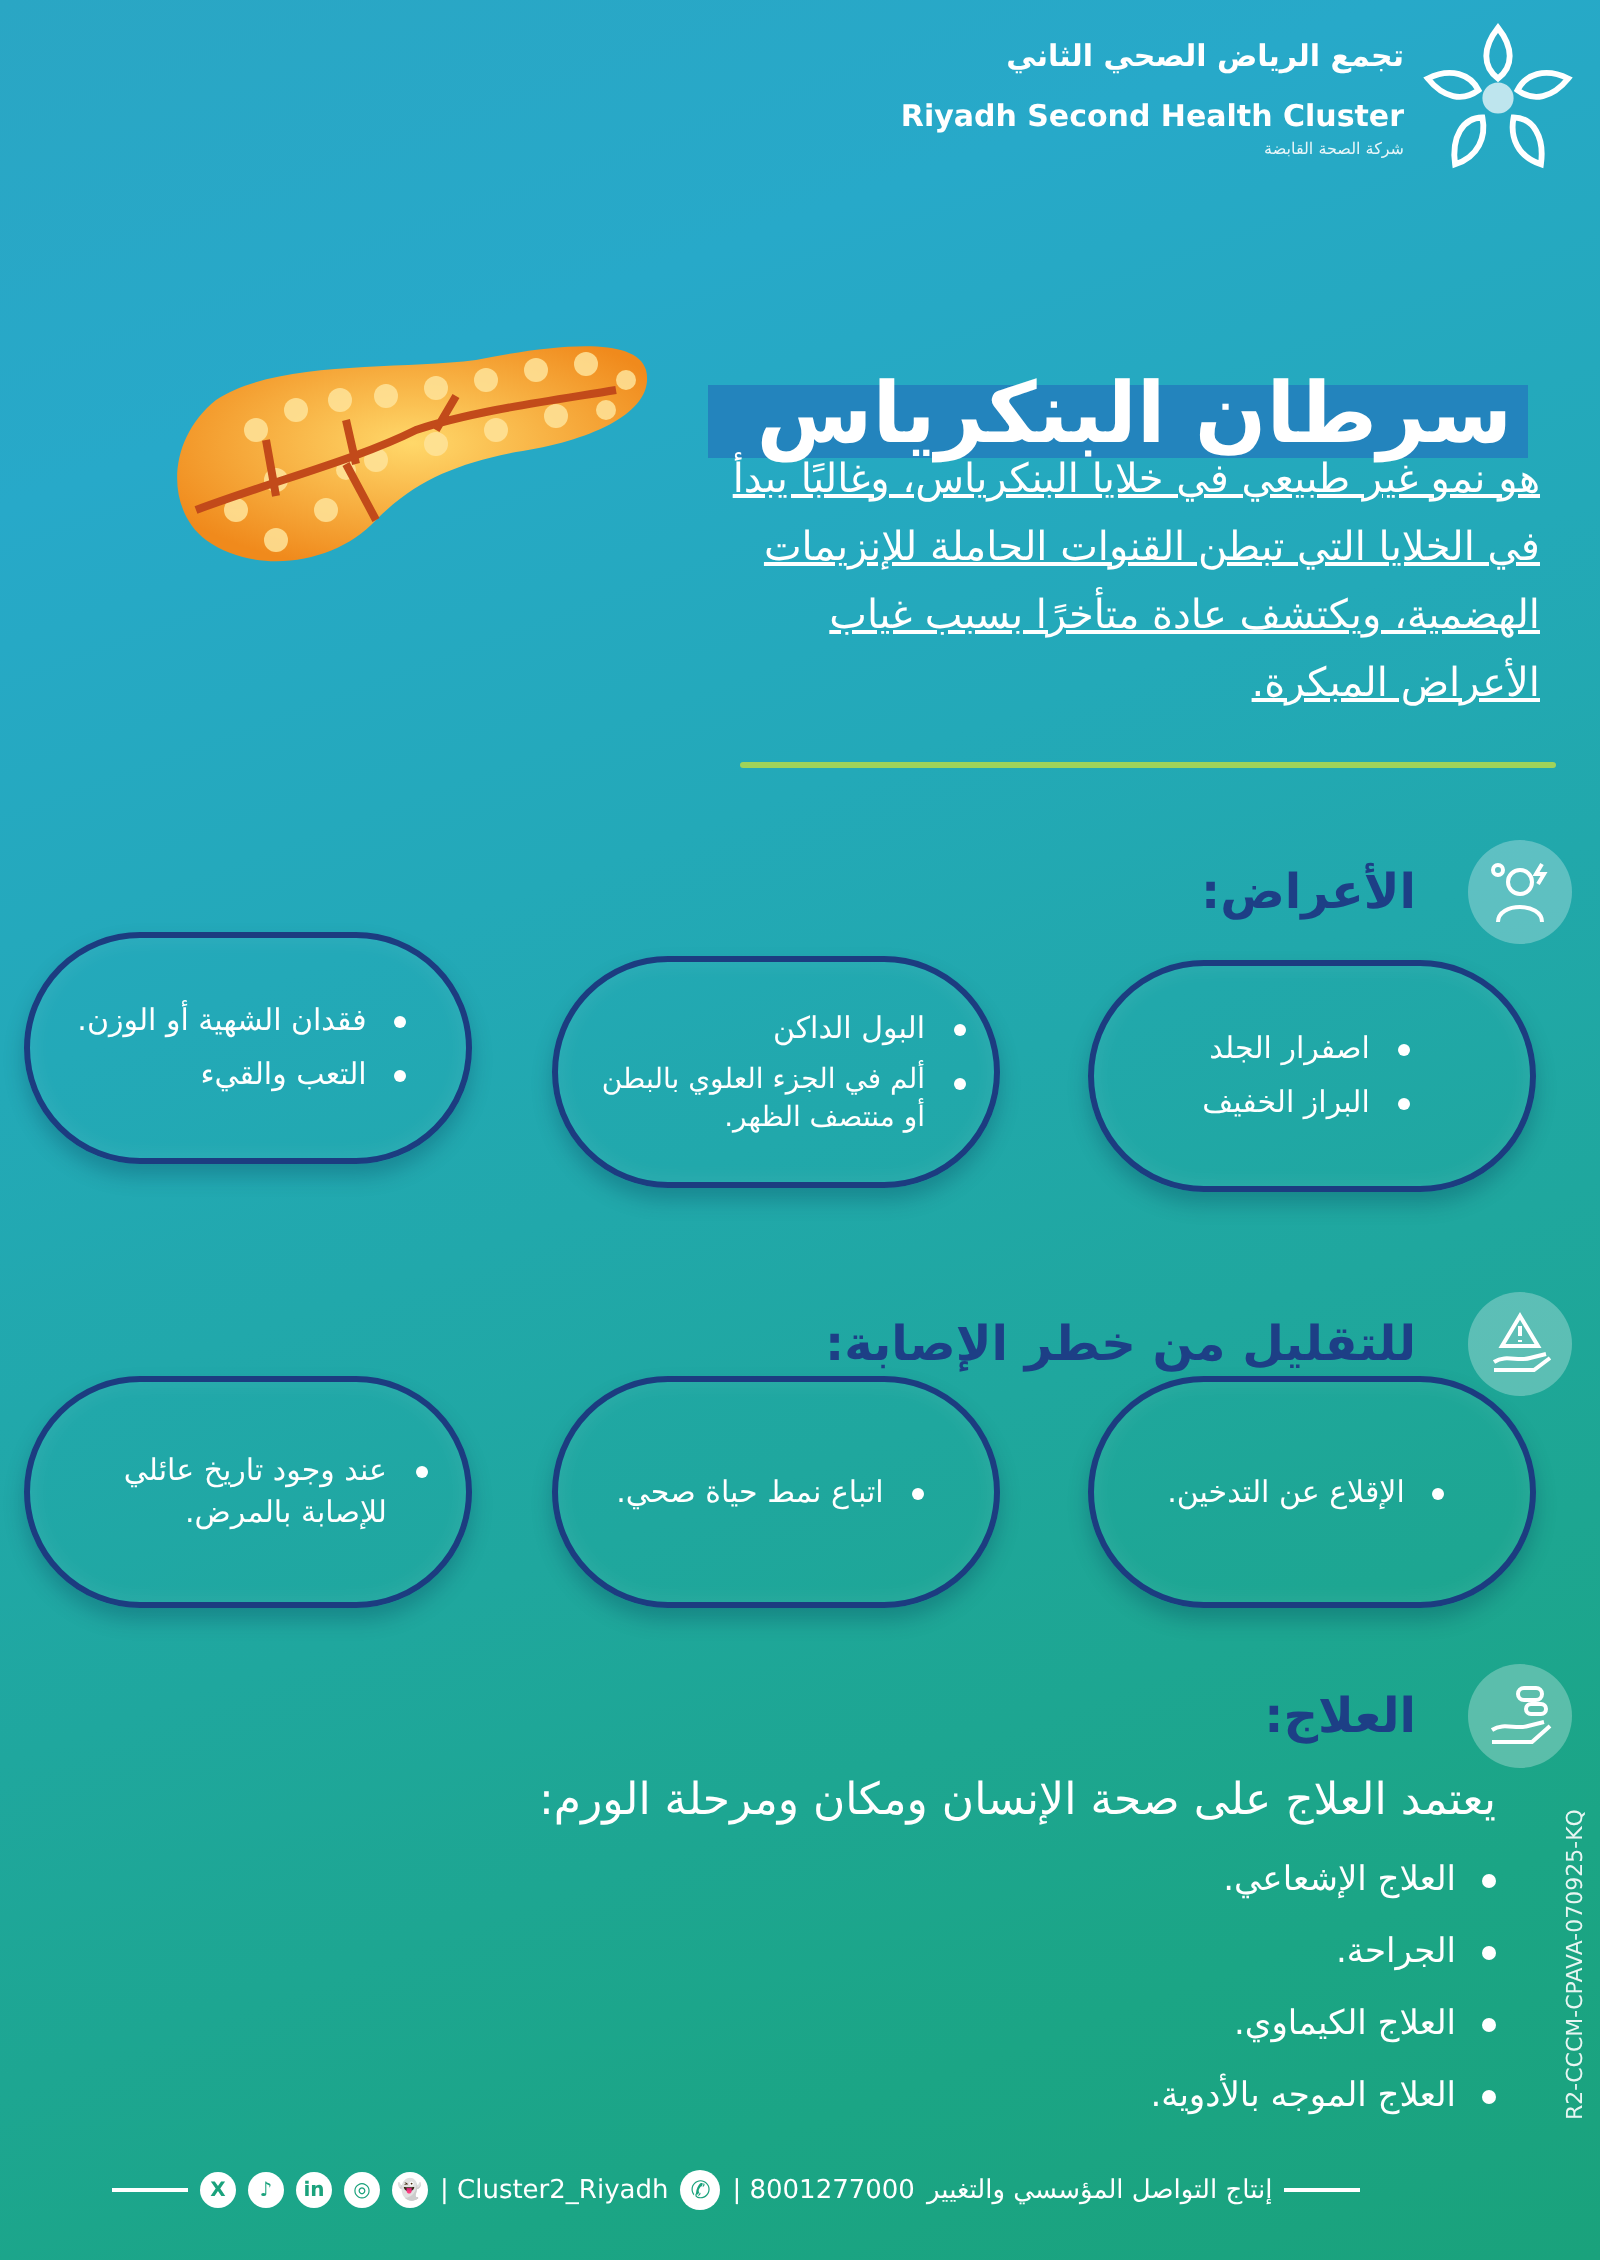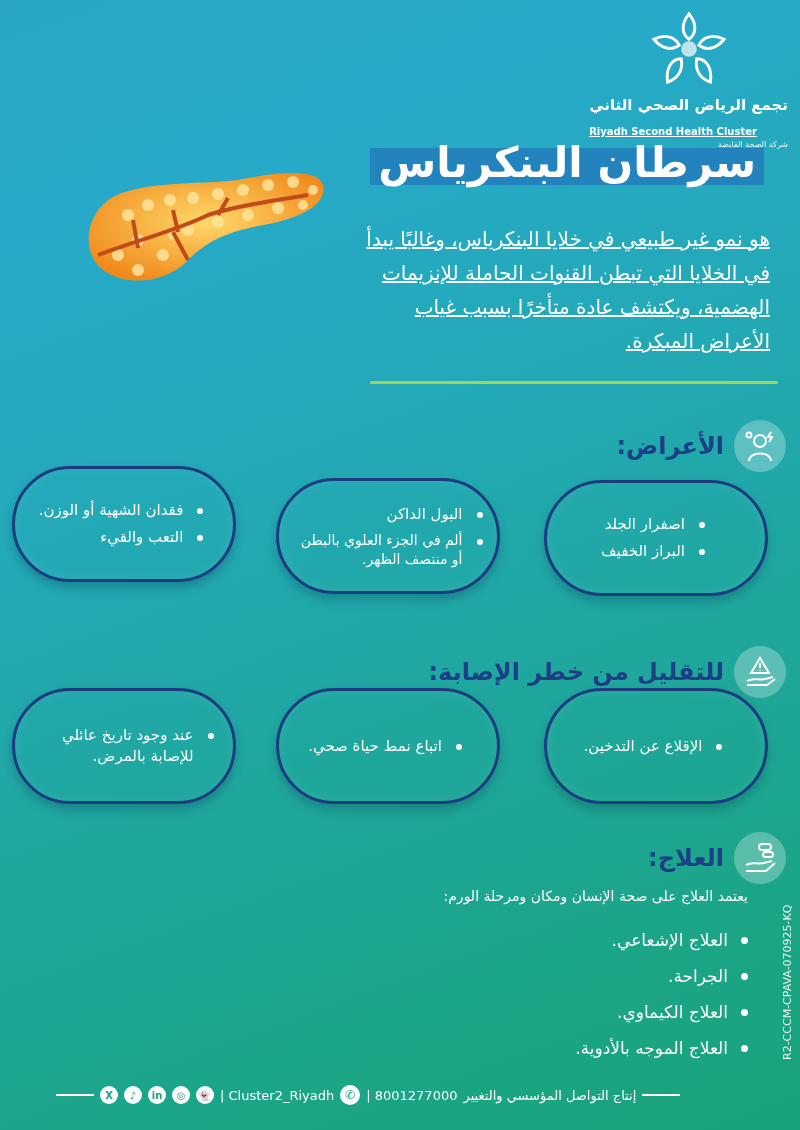"تجمع الرياض الصحي الثاني" .brand { flex-direction: column -> none }
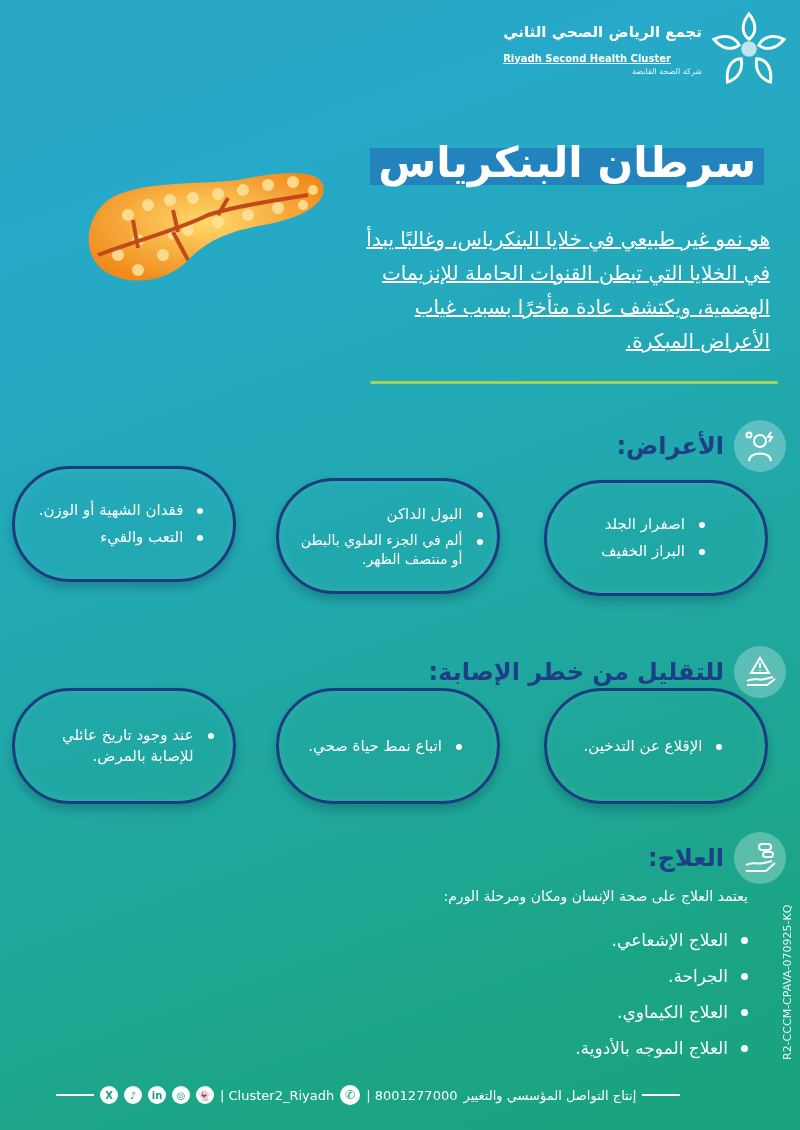"Riyadh Second Health Cluster" .brand-en { font-size: 10px -> 15px; text-decoration: underline -> none }
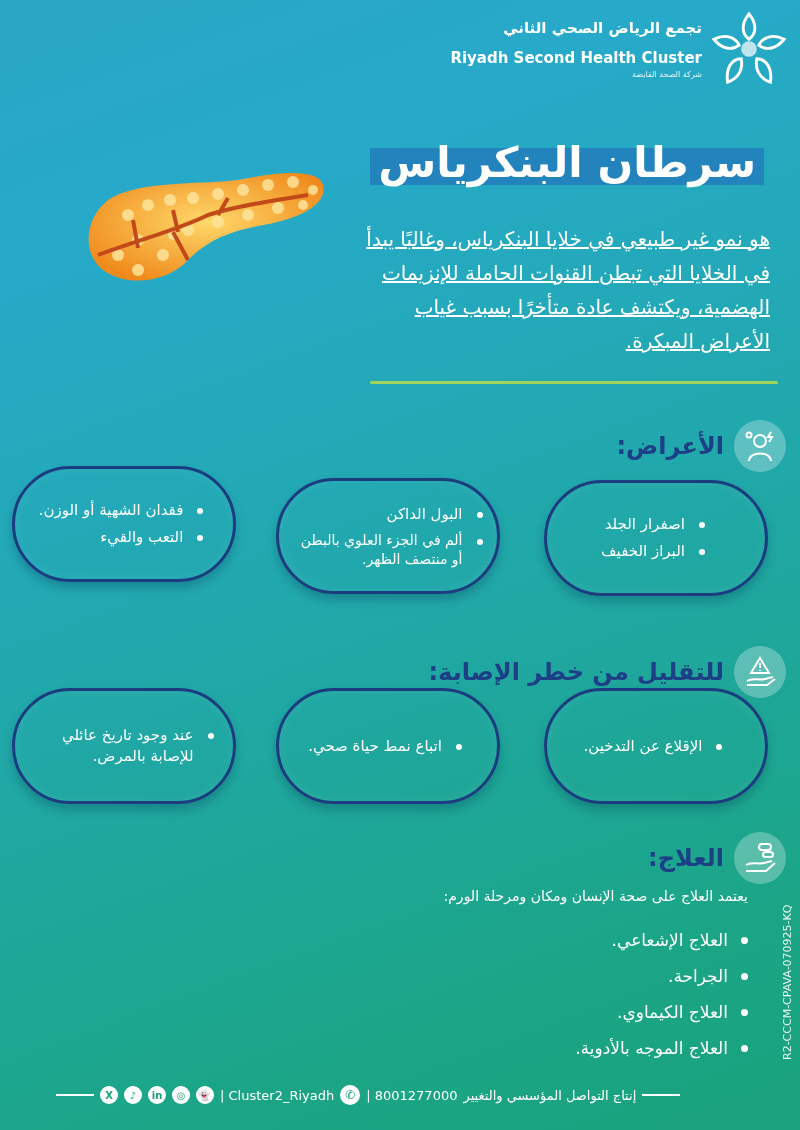"سرطان البنكرياس" .title { margin-top: none -> 44px; padding: 0 8px 2px 8px -> 0 8px 2px 24px }
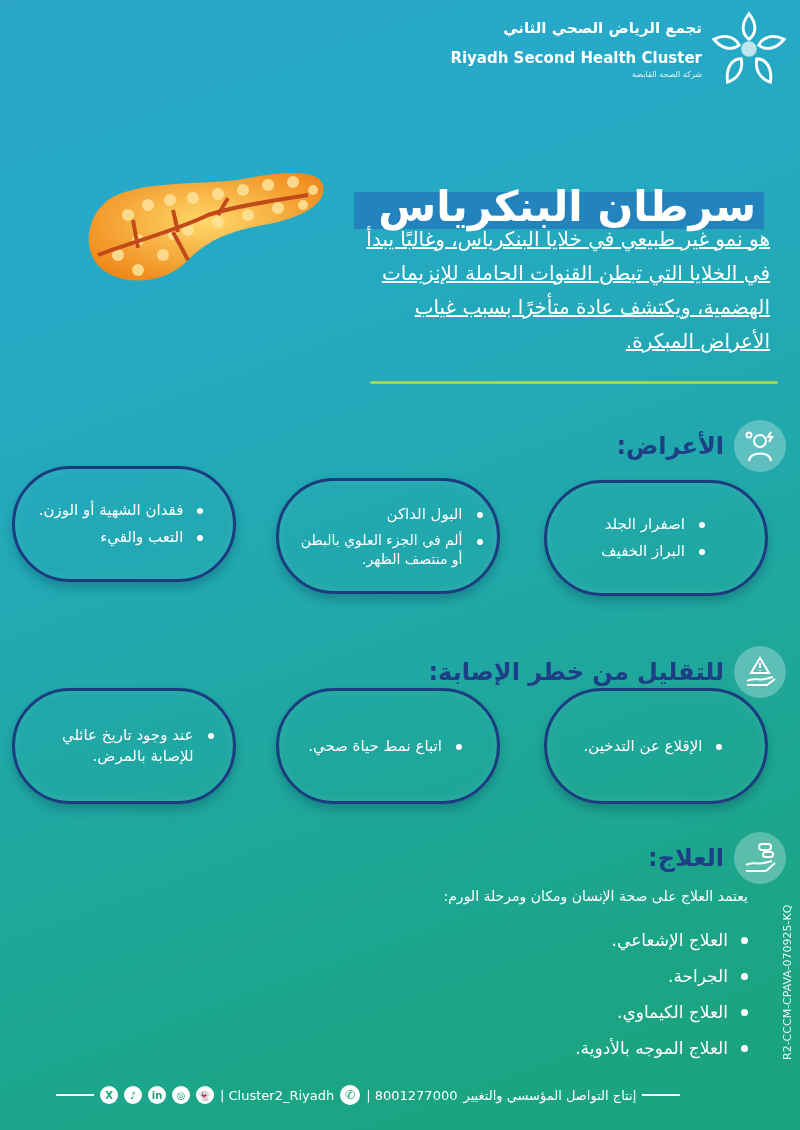"الأعراض:" .section-head { gap: 10px -> 26px }
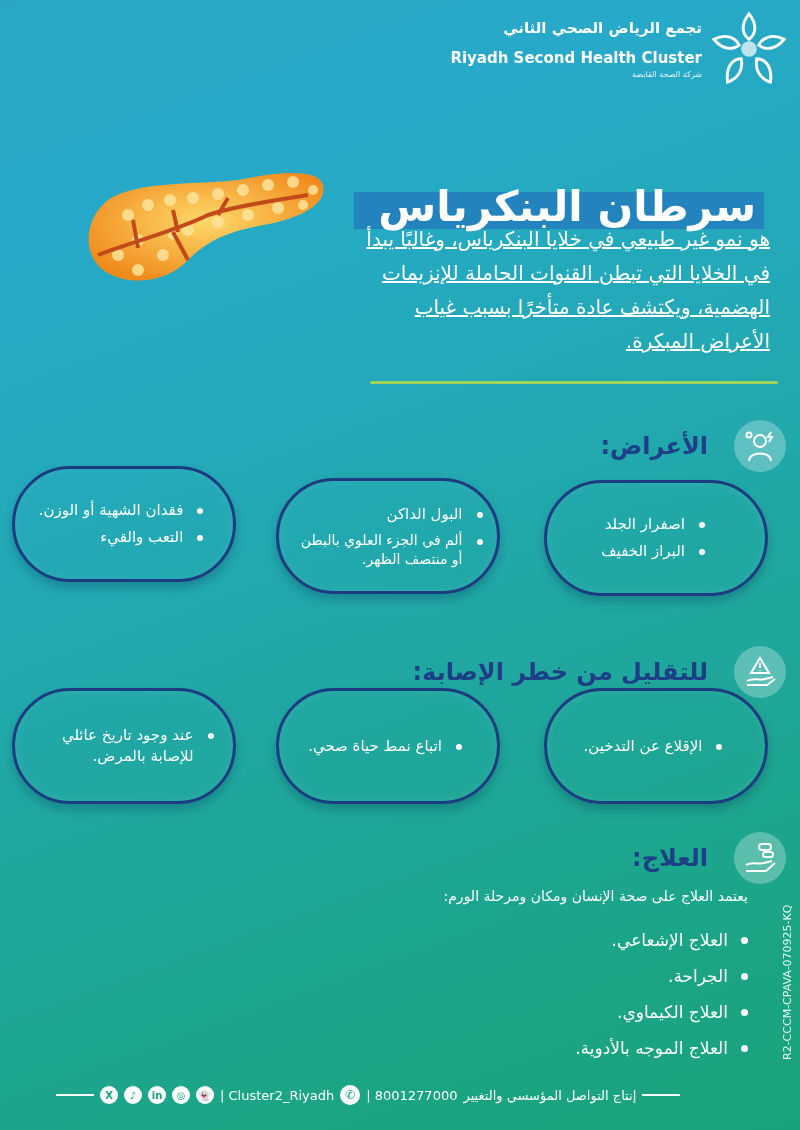"يعتمد العلاج على صحة الإنسان" .treat-intro { font-size: 14px -> 22px }
